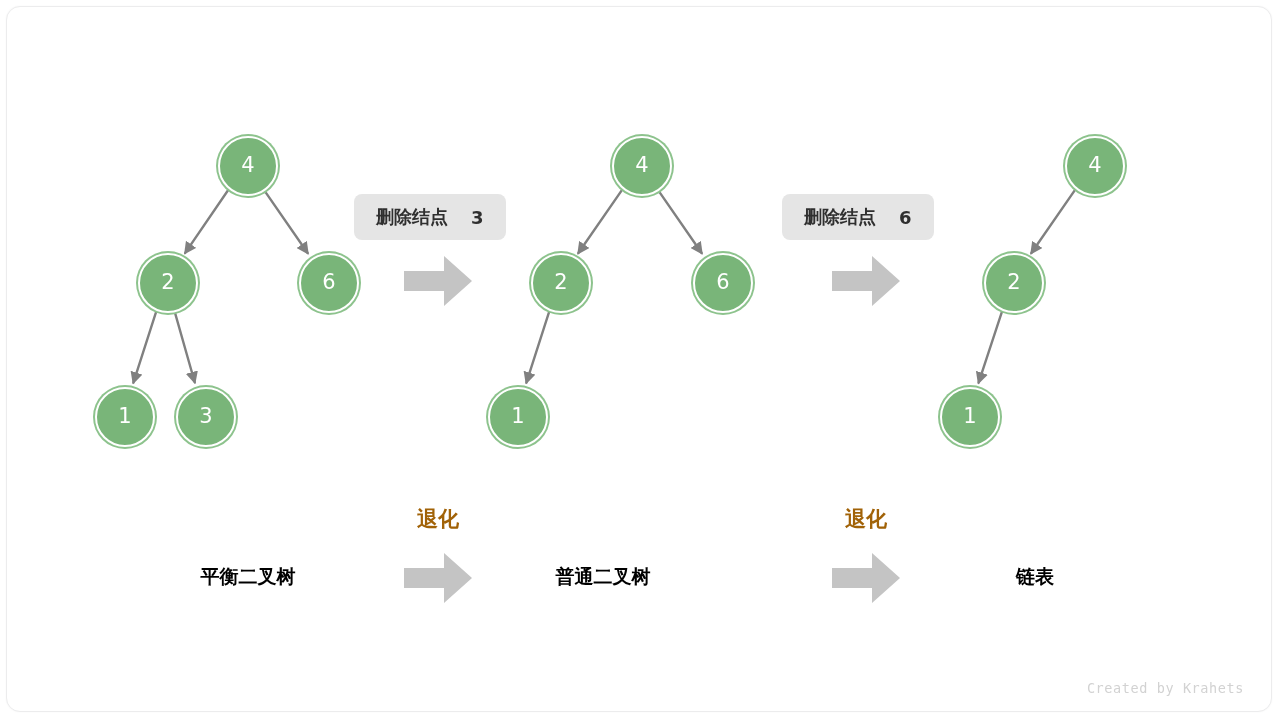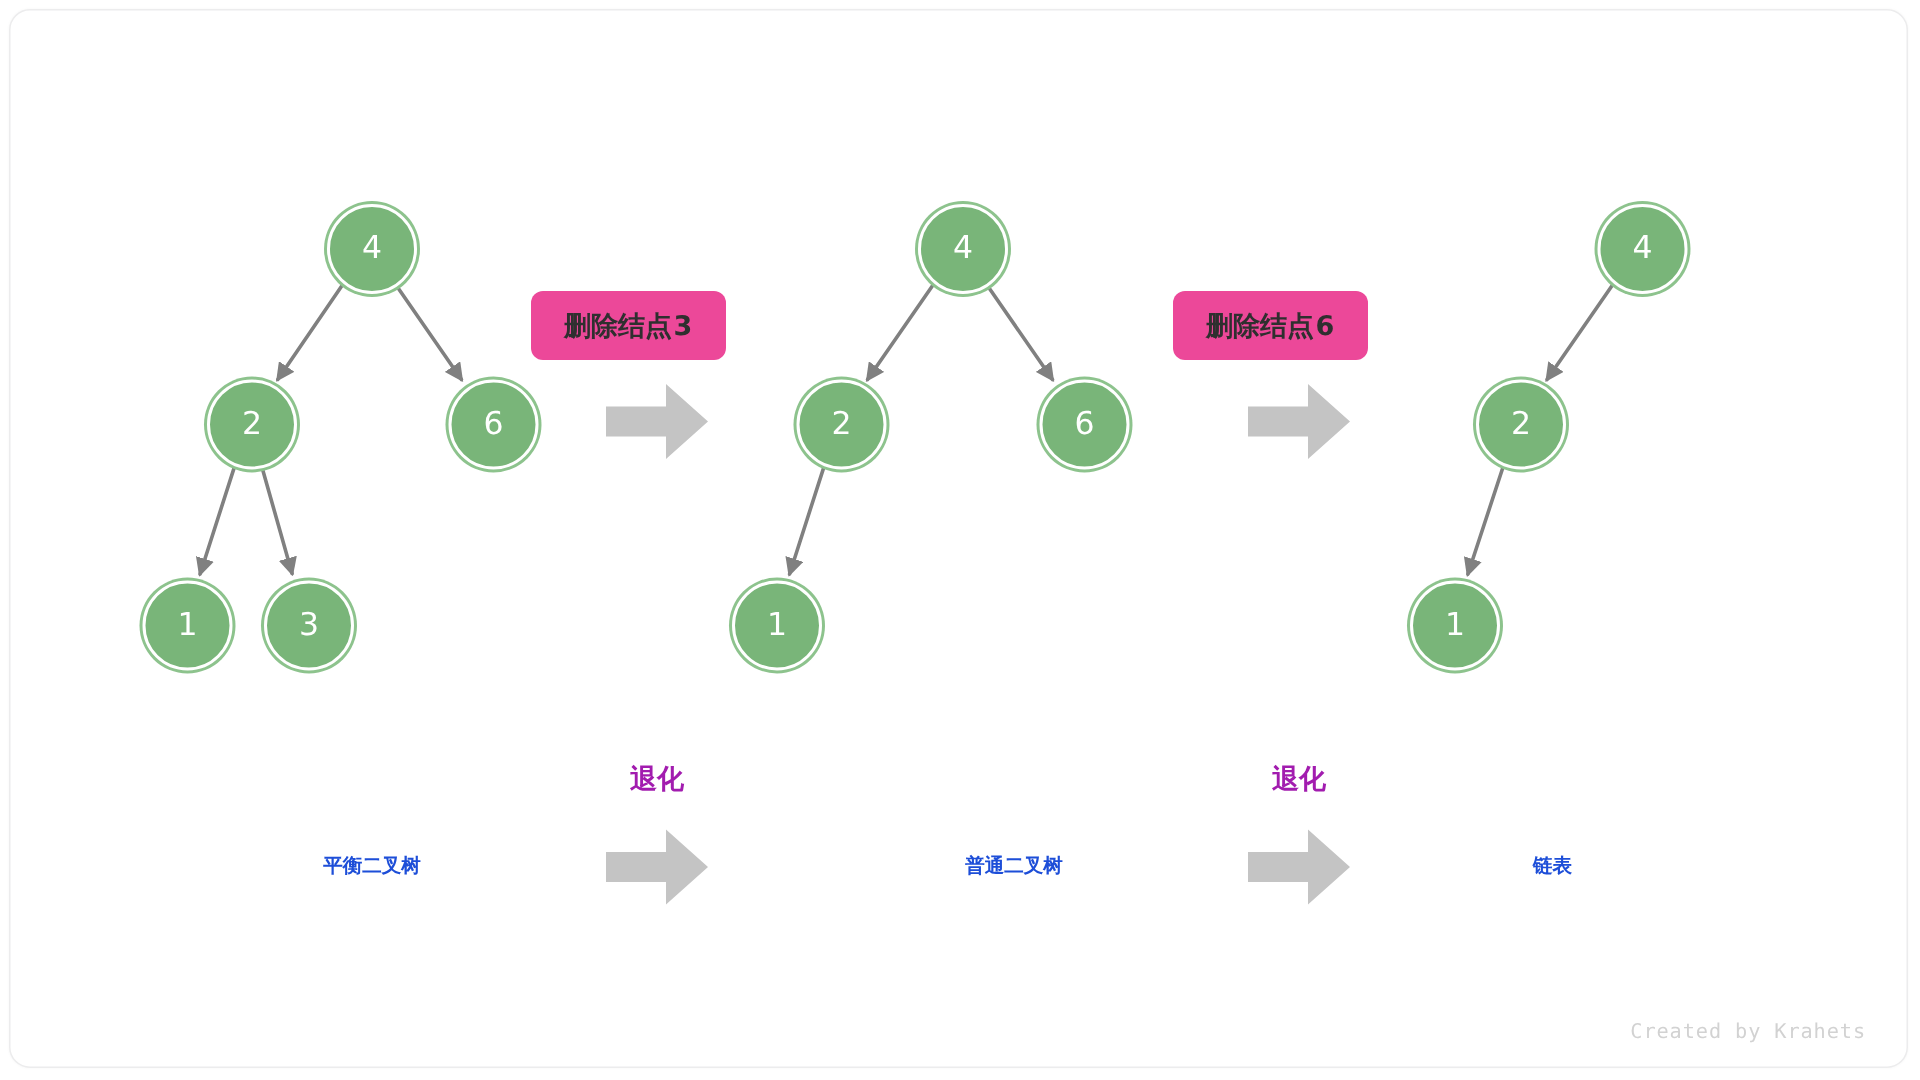"删除结点" .chip { background: #ec4899 -> #e5e5e5; gap: 1px -> 23px }
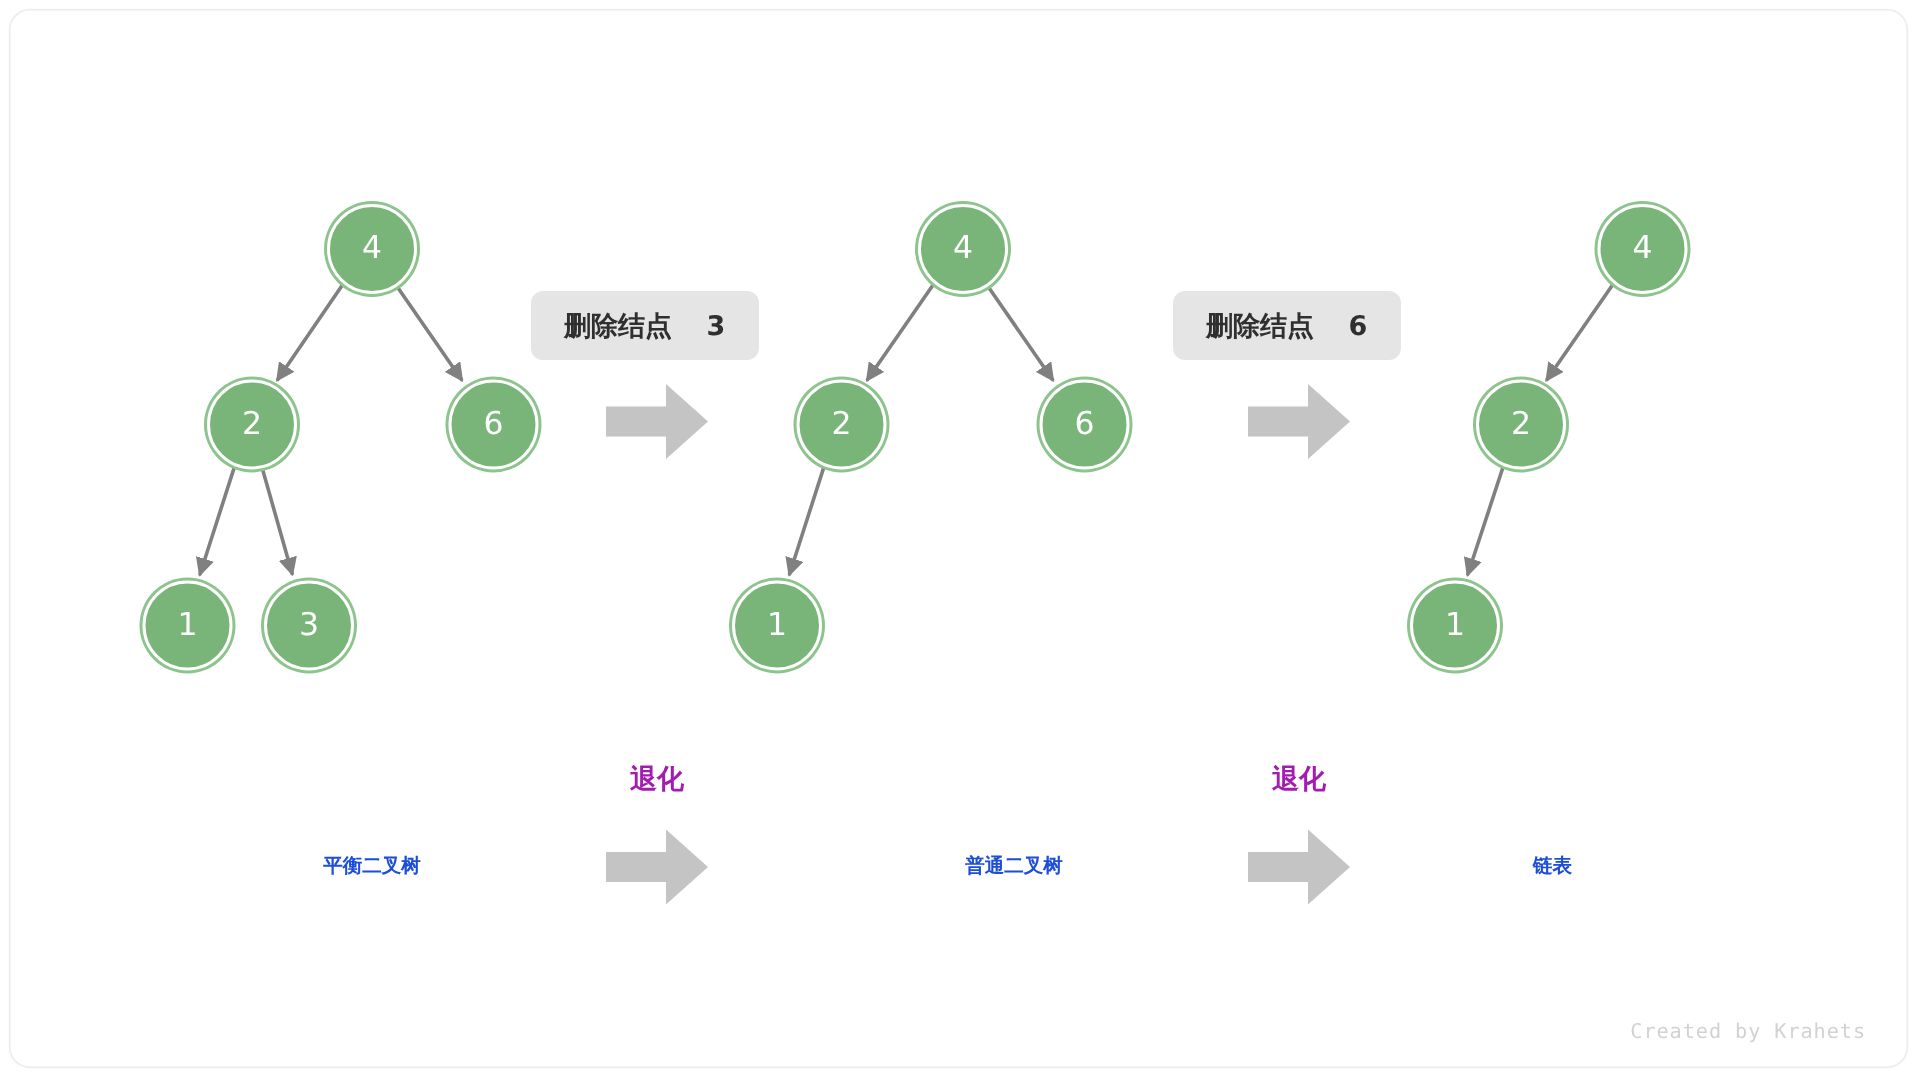"退化" .sublabel { color: #a21caf -> #a16207; font-size: 18px -> 21px }
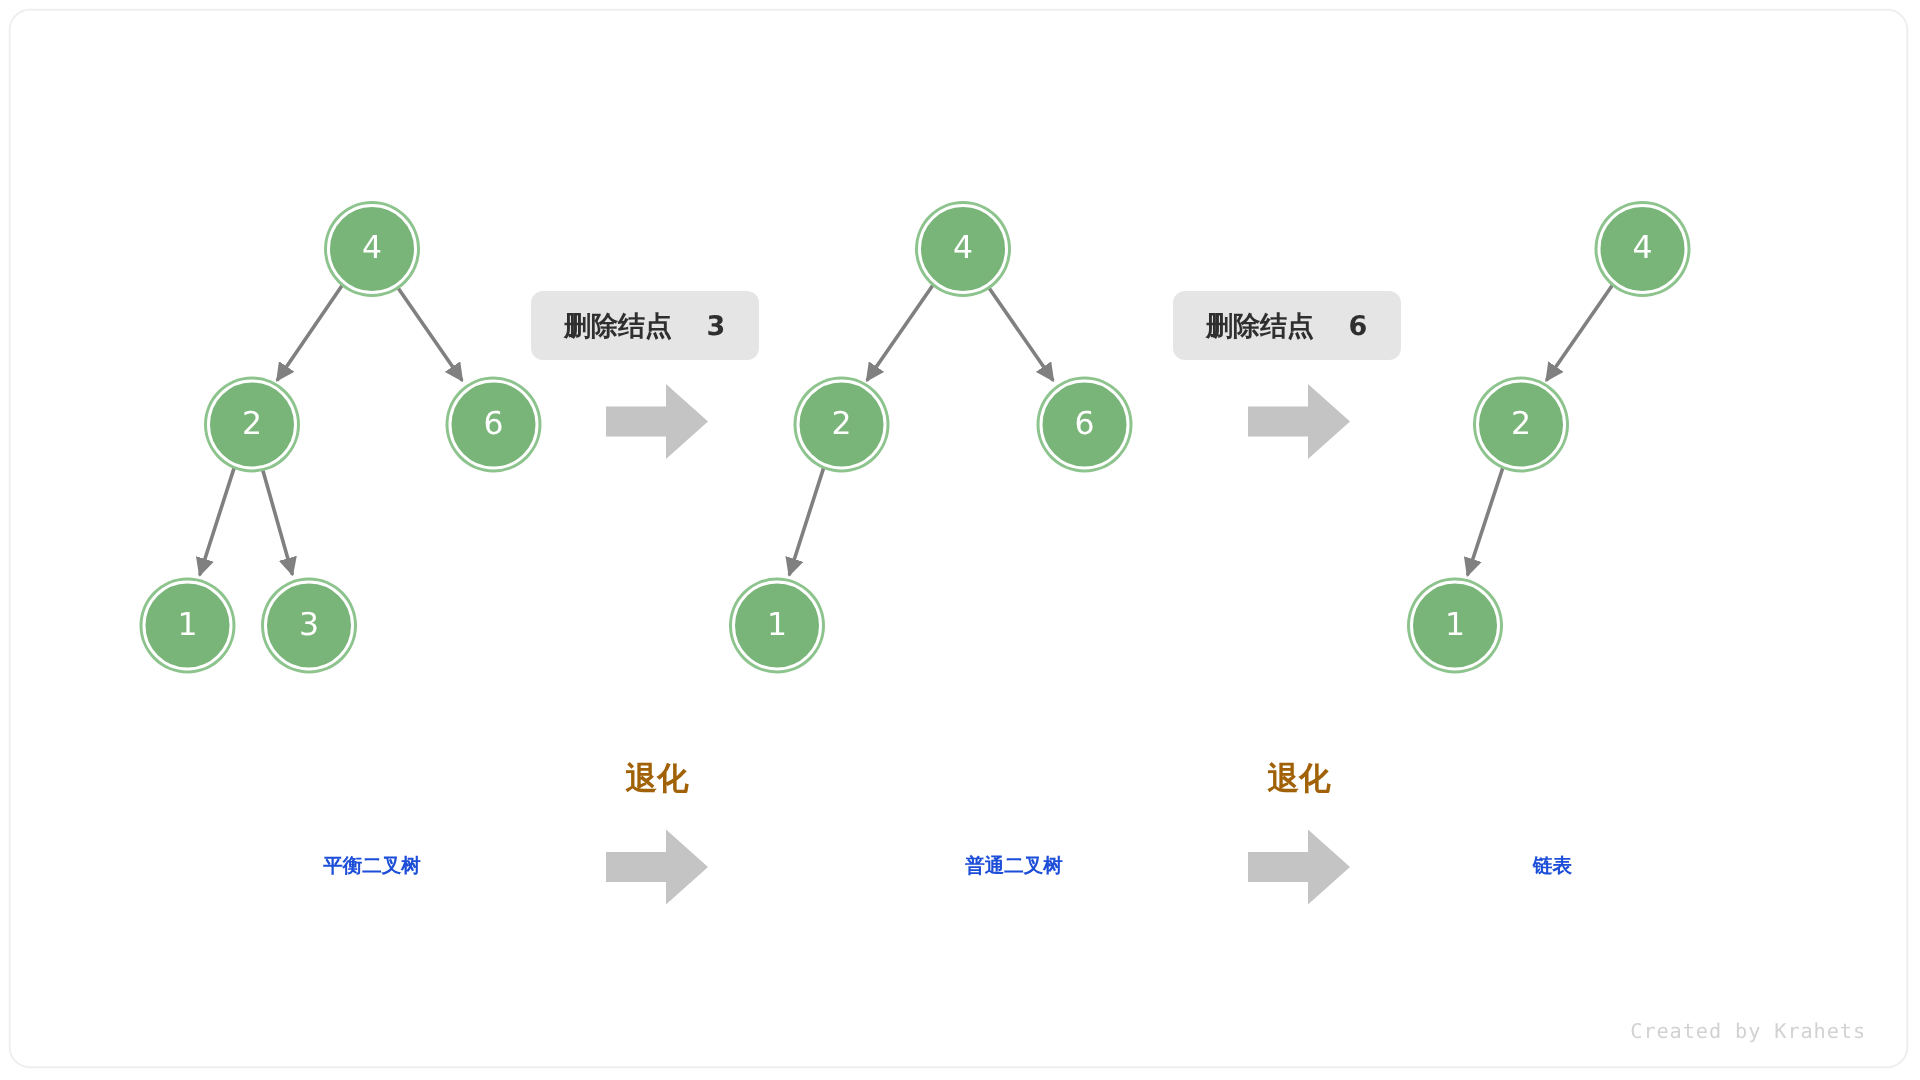"平衡二叉树" .caption { color: #1d4ed8 -> #000000; font-size: 13px -> 19px }
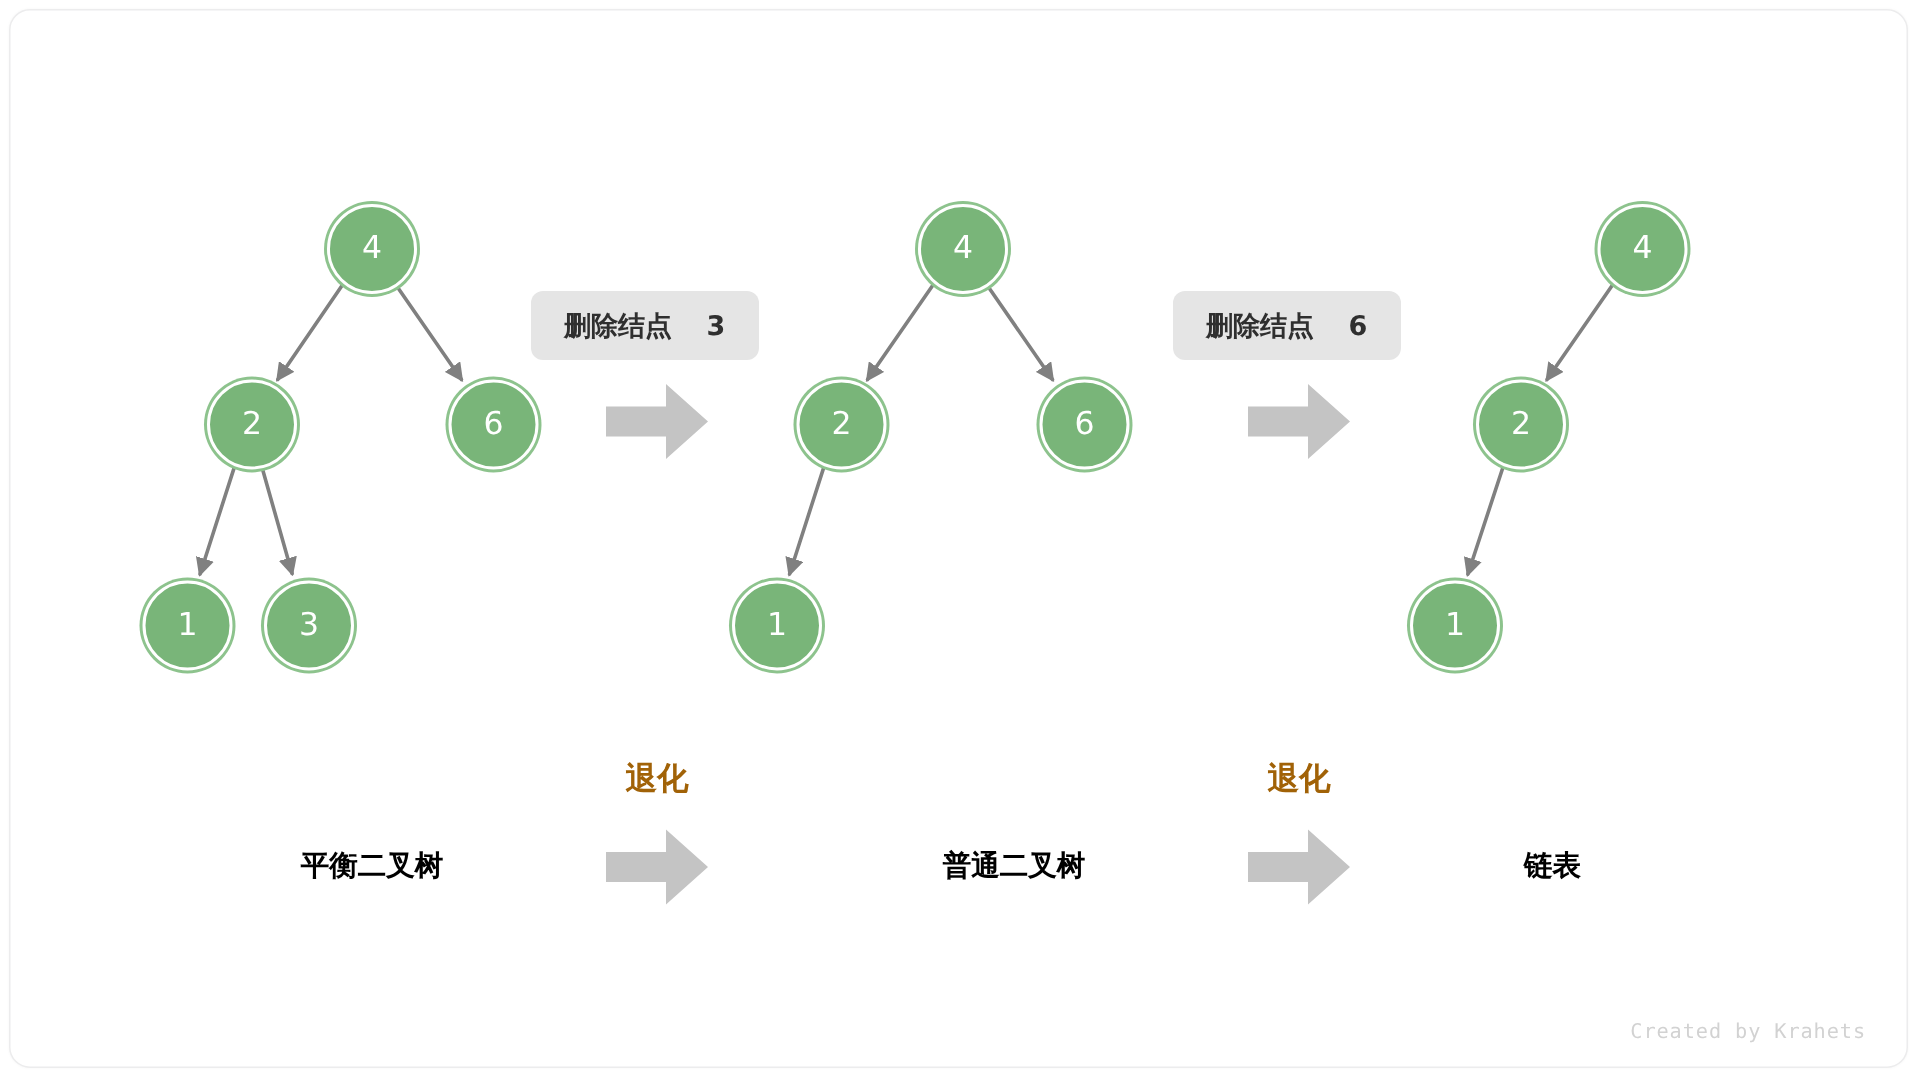"普通二叉树" div.caption { left: 676px -> 603px }
